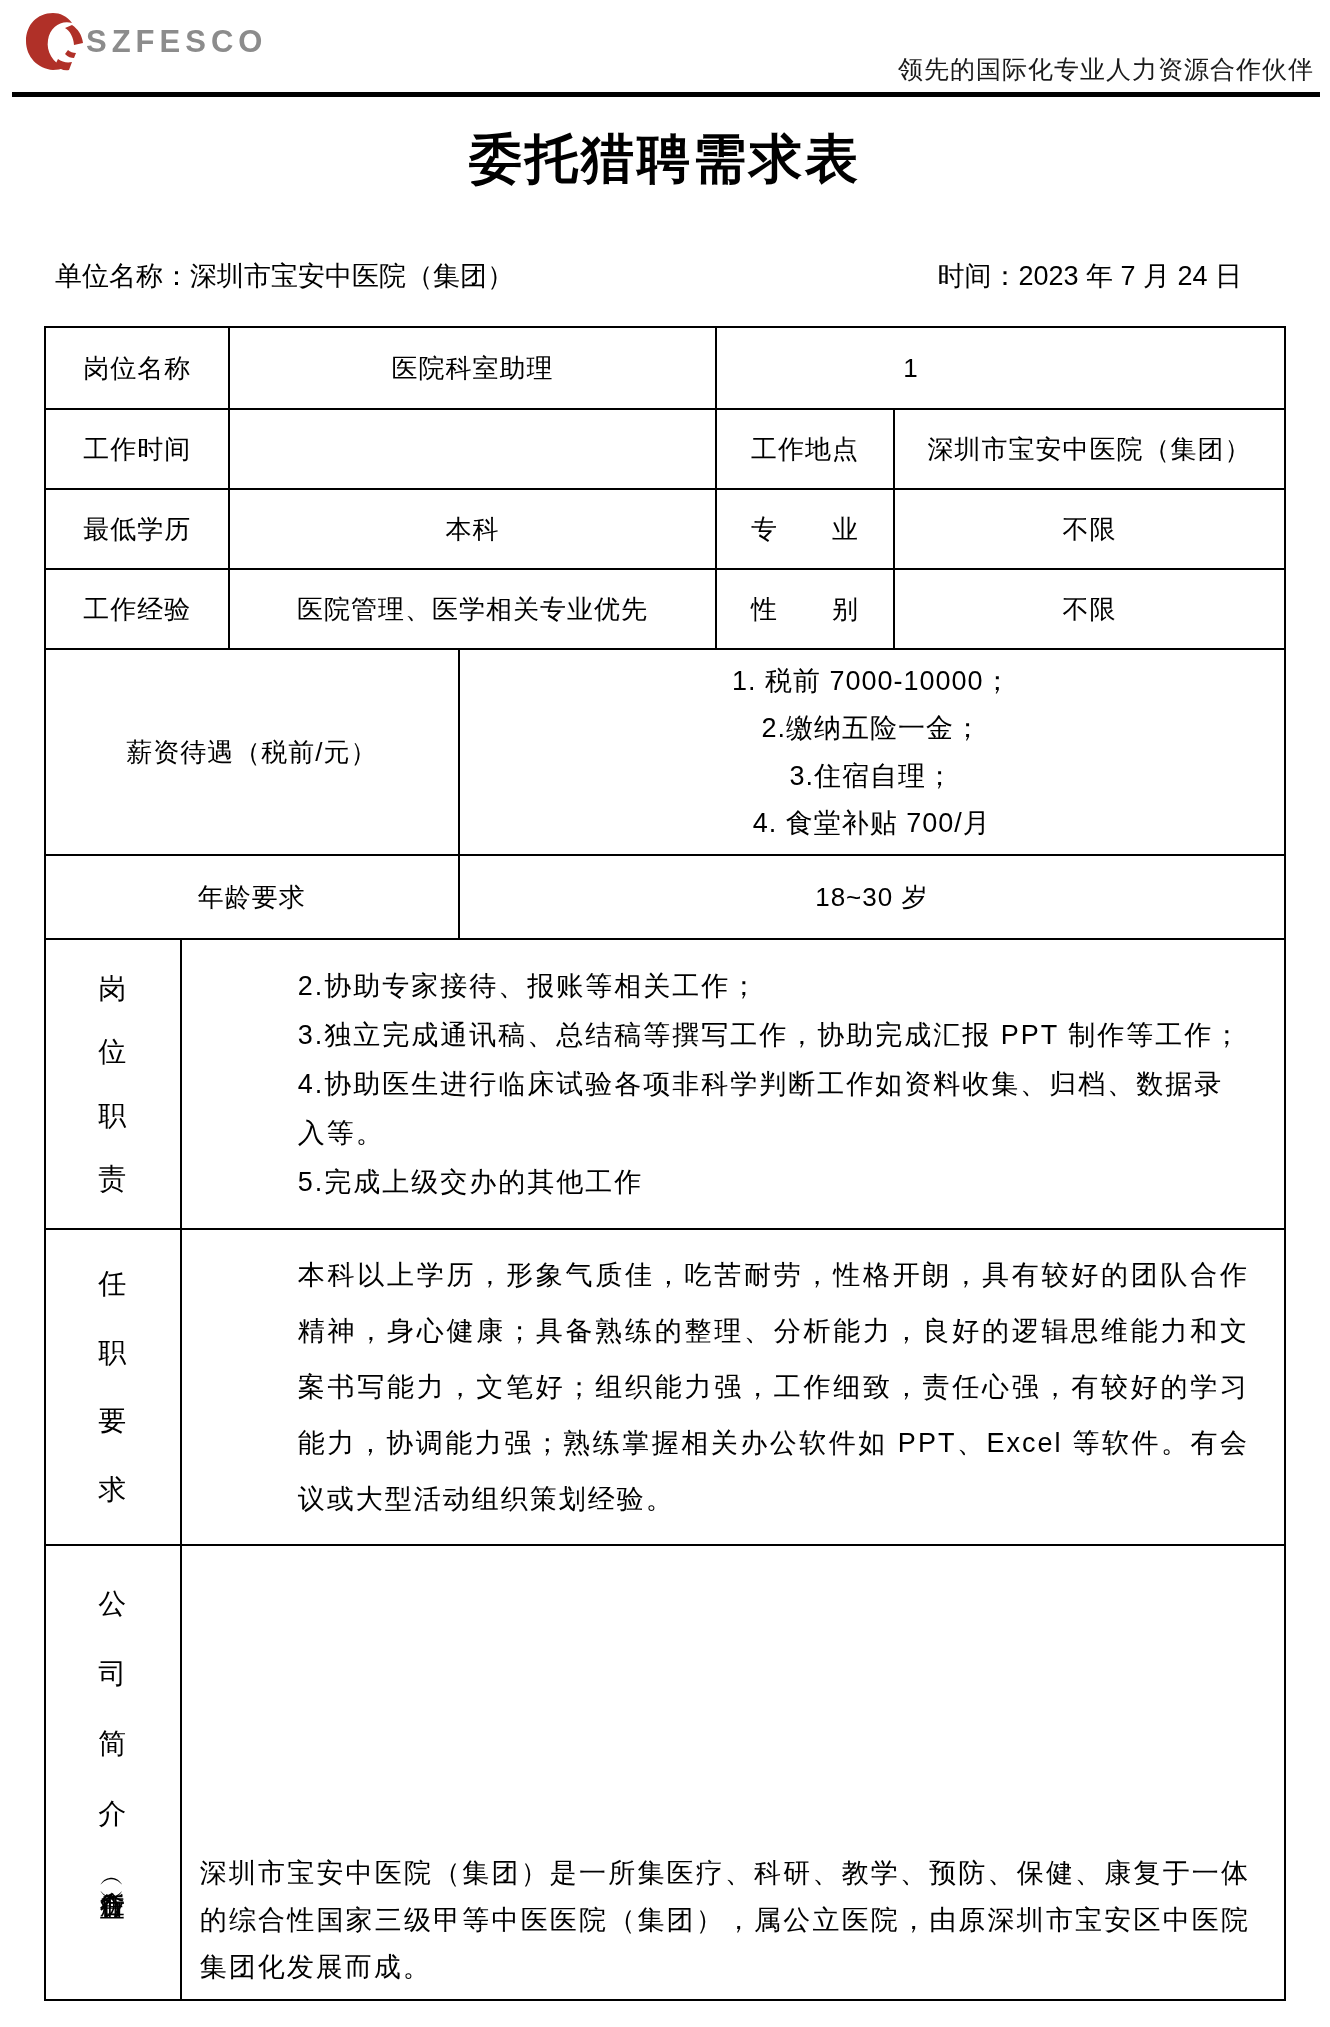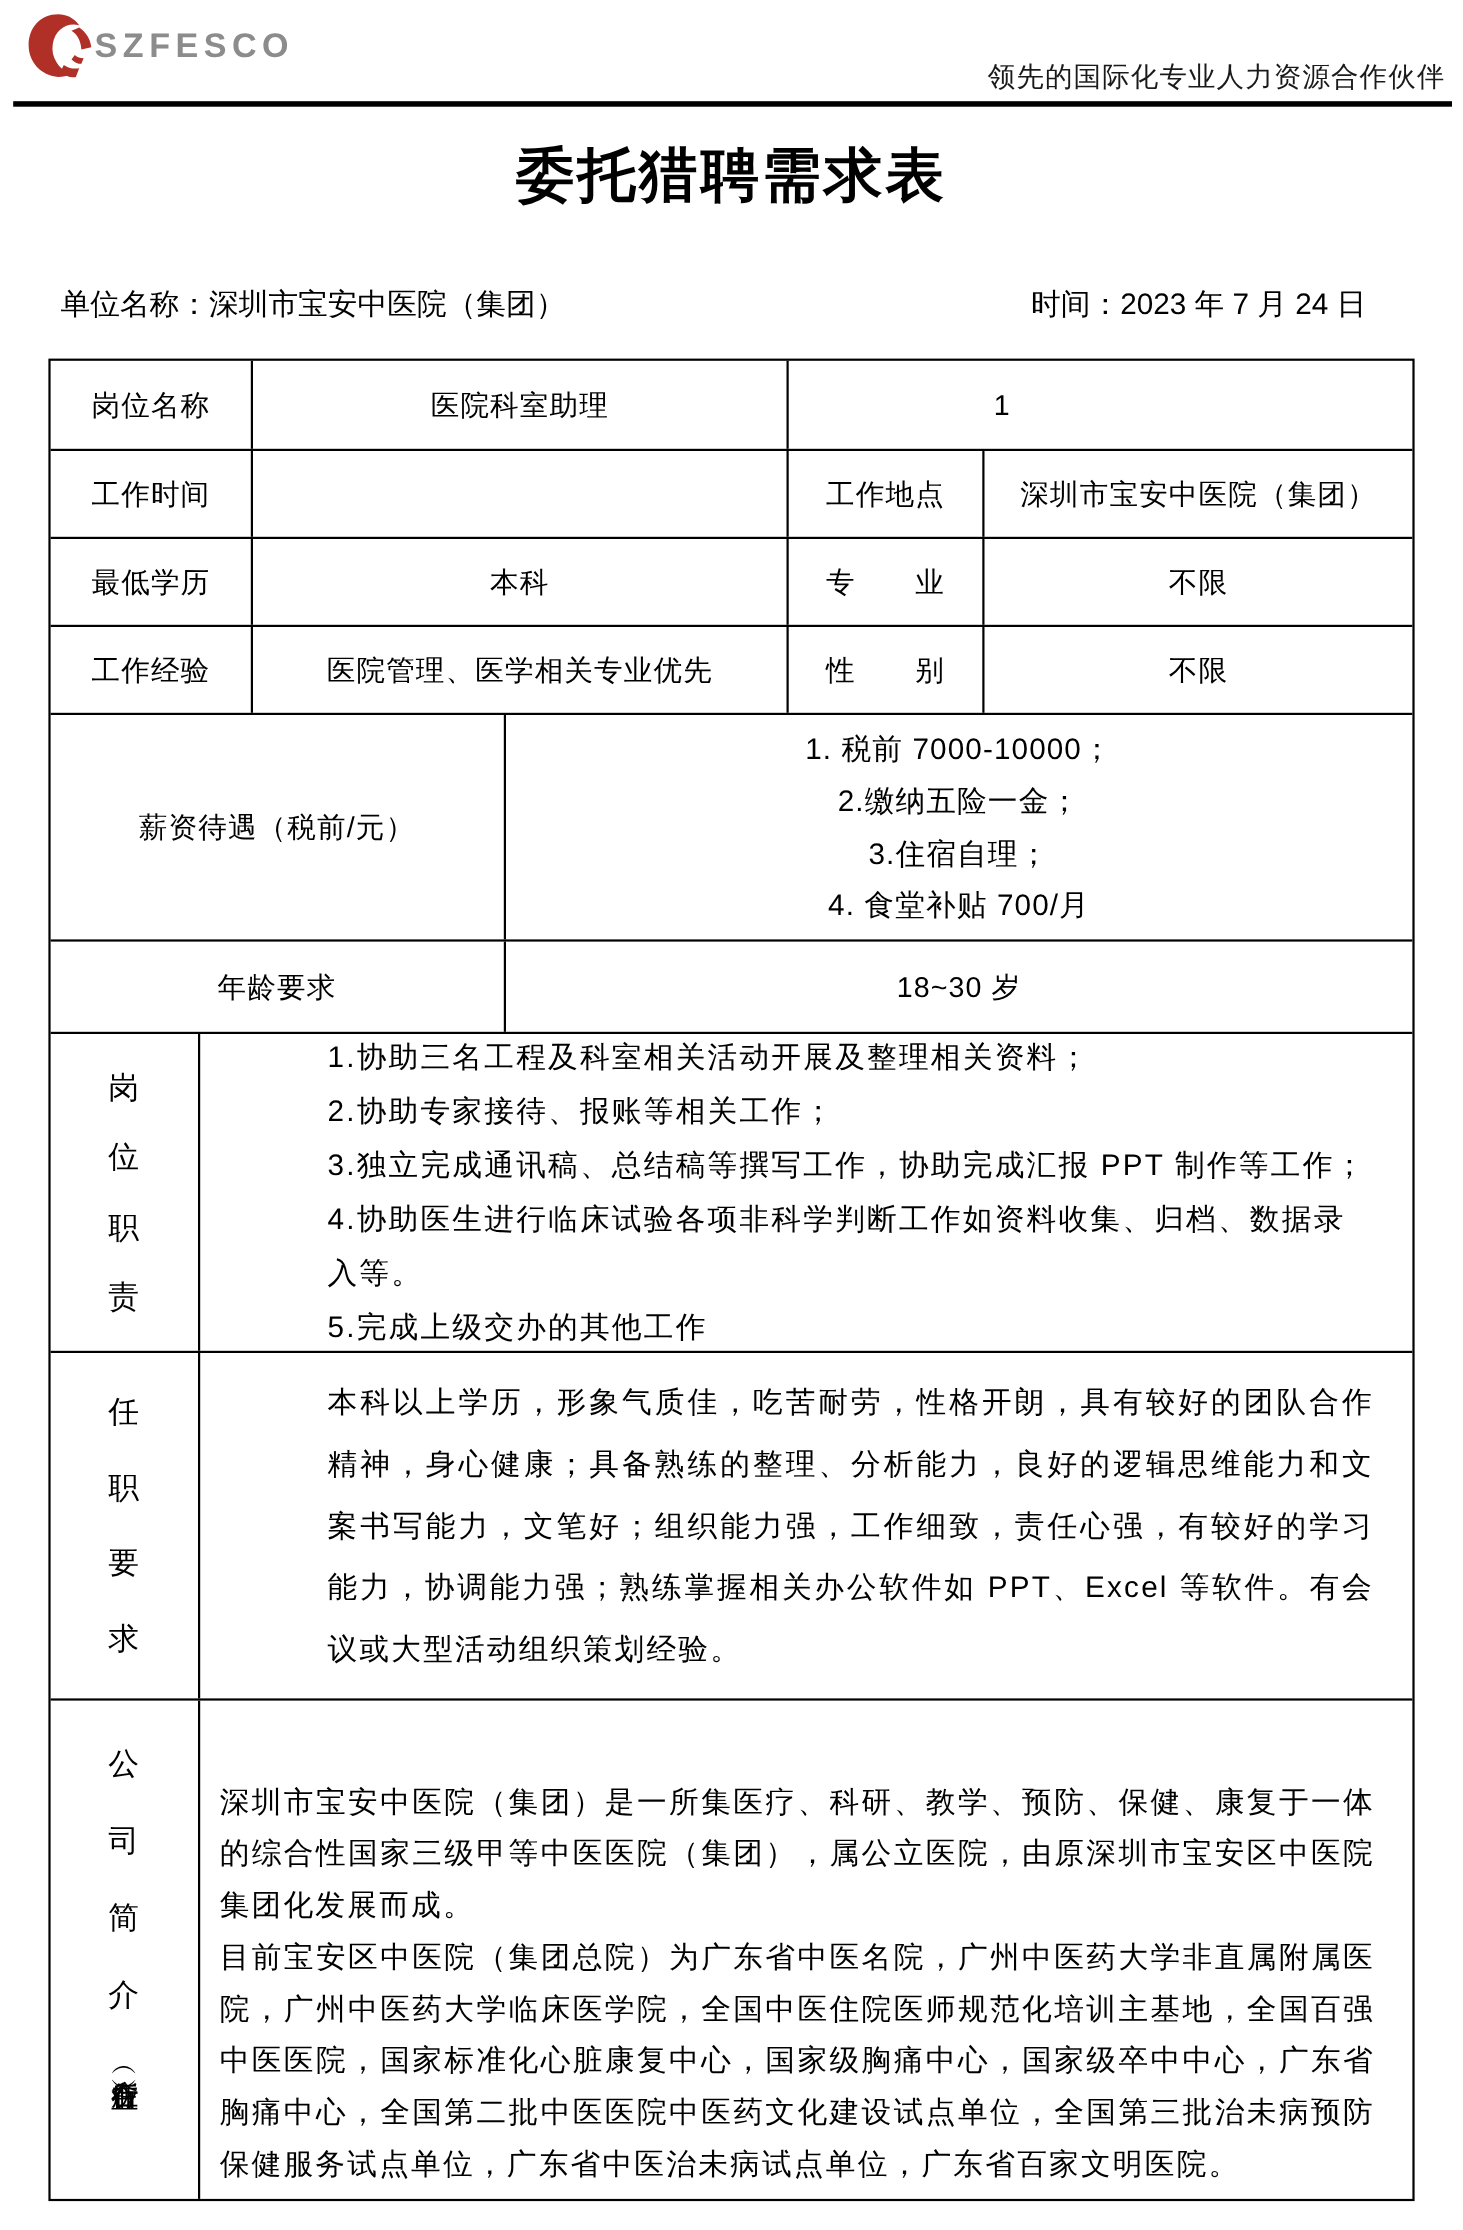"1.协助三名工程及科室相关活动开展及整理相关资料；" div.duty-item { html: <div>1.协助三名工程及科室相关活动开展及整理相关资料；</div> -> none }
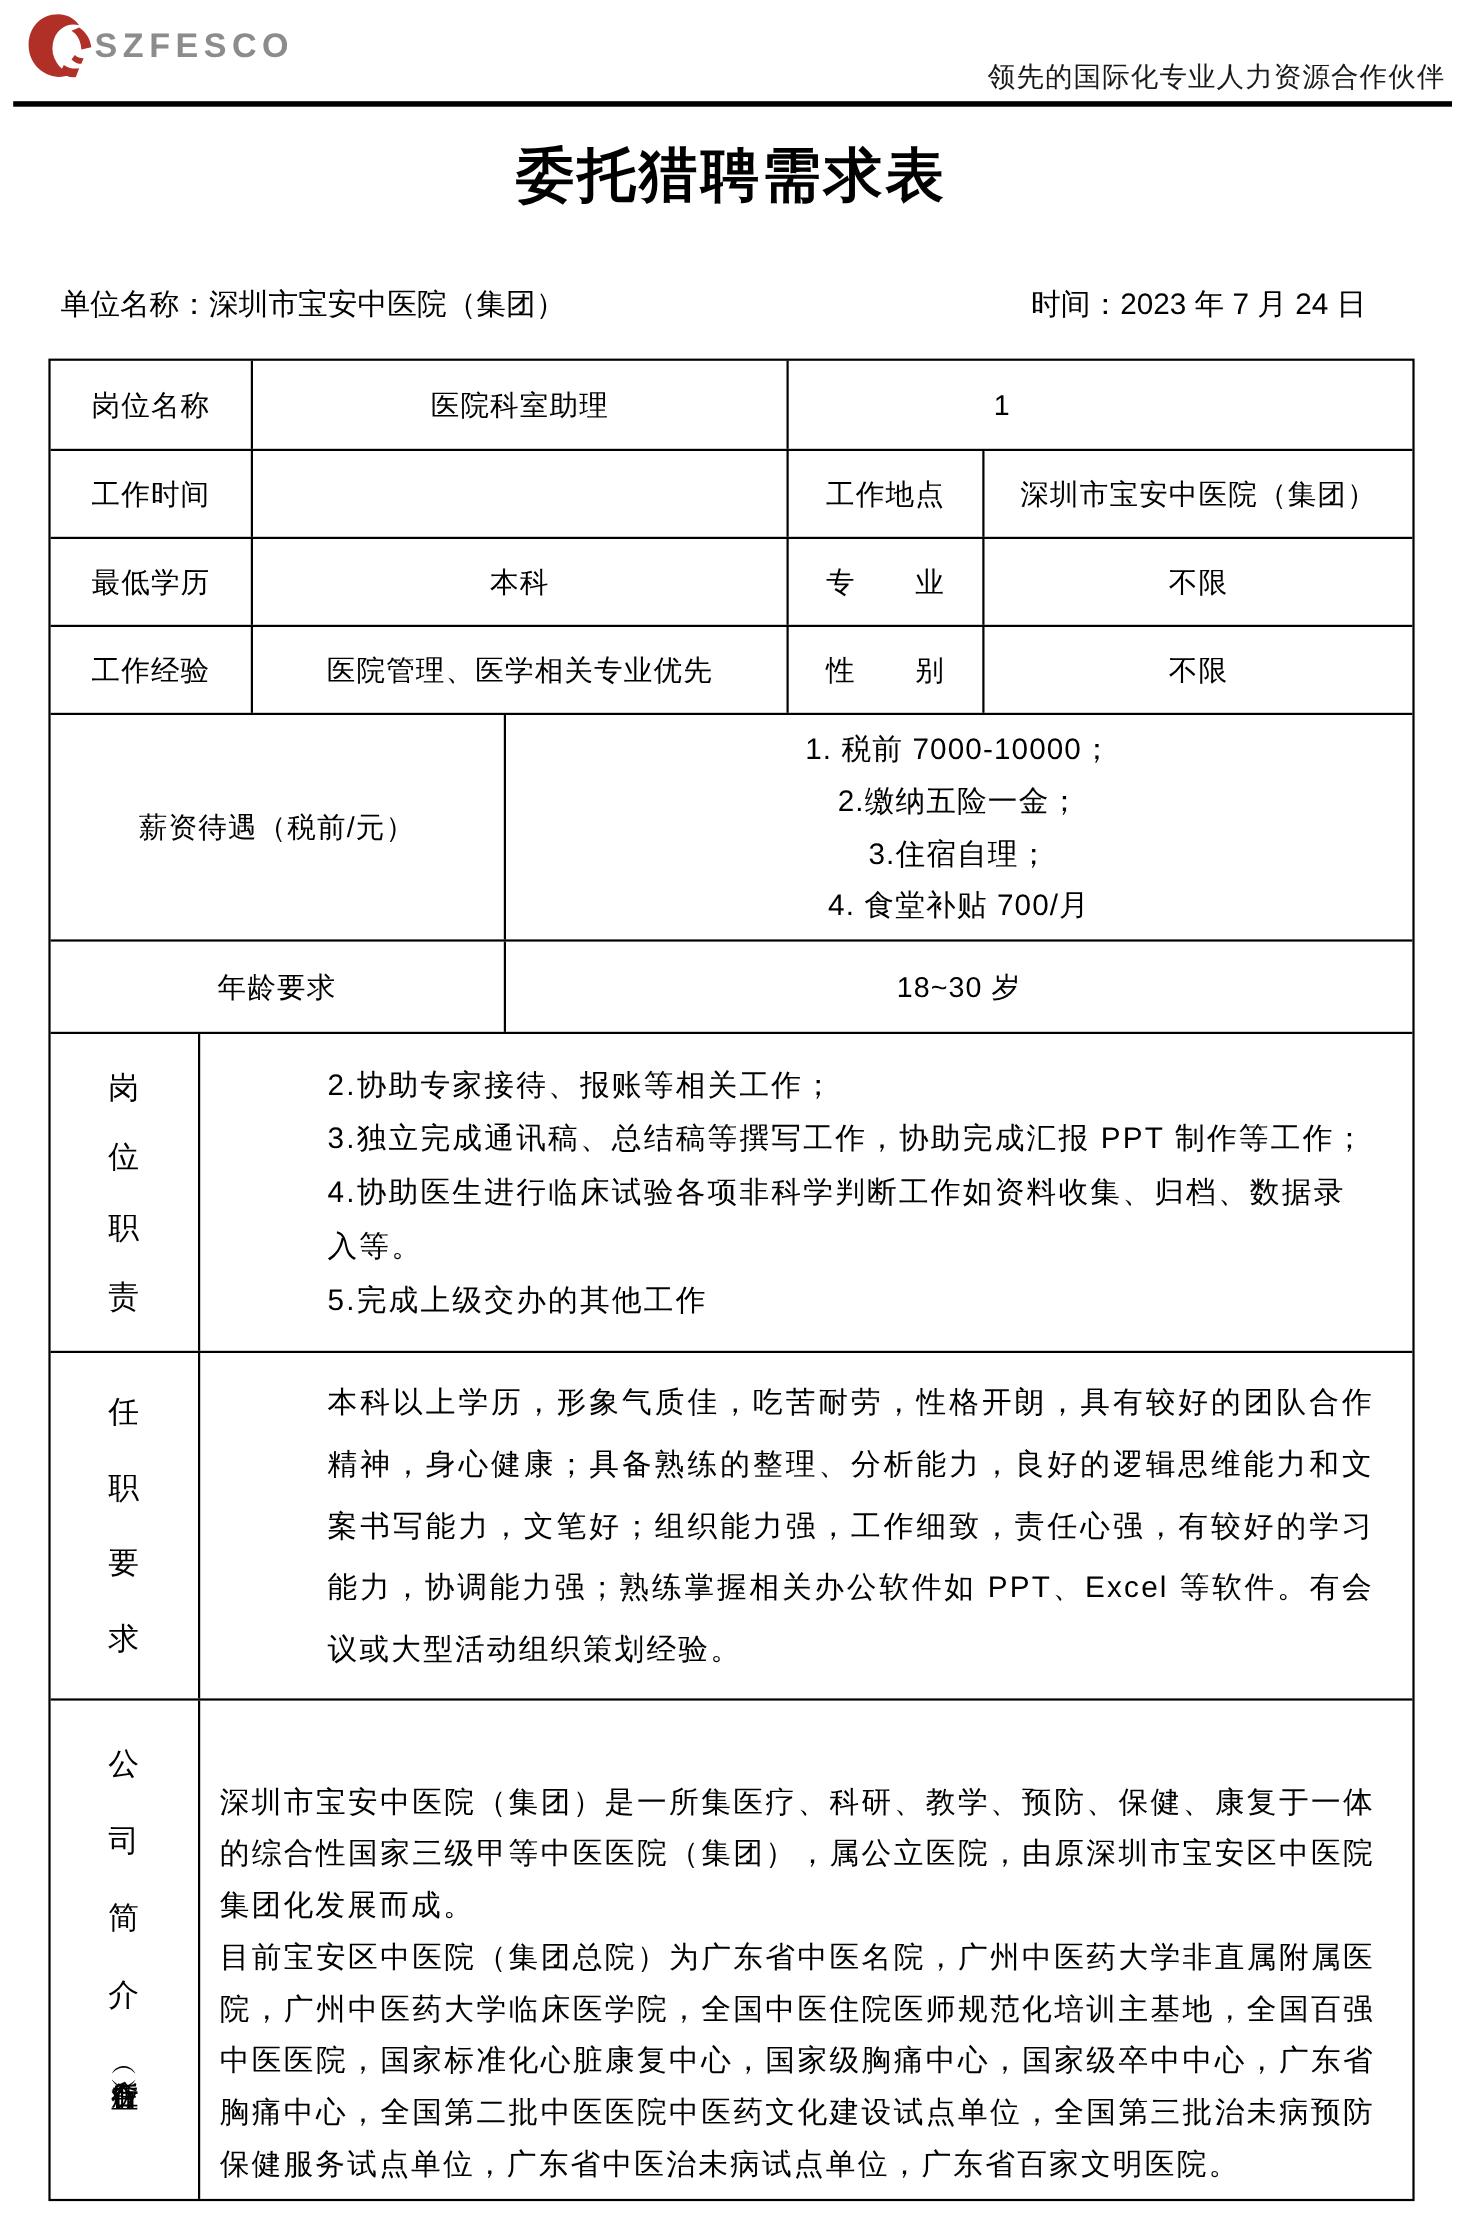"目前宝安区中医院（集团总院）为广东省中医名院，广州中医药大学非直属附属医院，广州" div.profile-para { html: <div>目前宝安区中医院（集团总院）为广东省中医名院，广州中医药大学非直属附属医院，广州中医药大学临床医学院，全国中医住院医师规范化培训主基地，全国百强中医医院，国家标准化心脏康复中心，国家级胸痛中心，国家级卒中中心，广东省胸痛中心，全国第二批中医医院中医药文化建设试点单位，全国第三批治未病预防保健服务试点单位，广东省中医治未病试点单位，广东省百家文明医院。</div> -> none }
